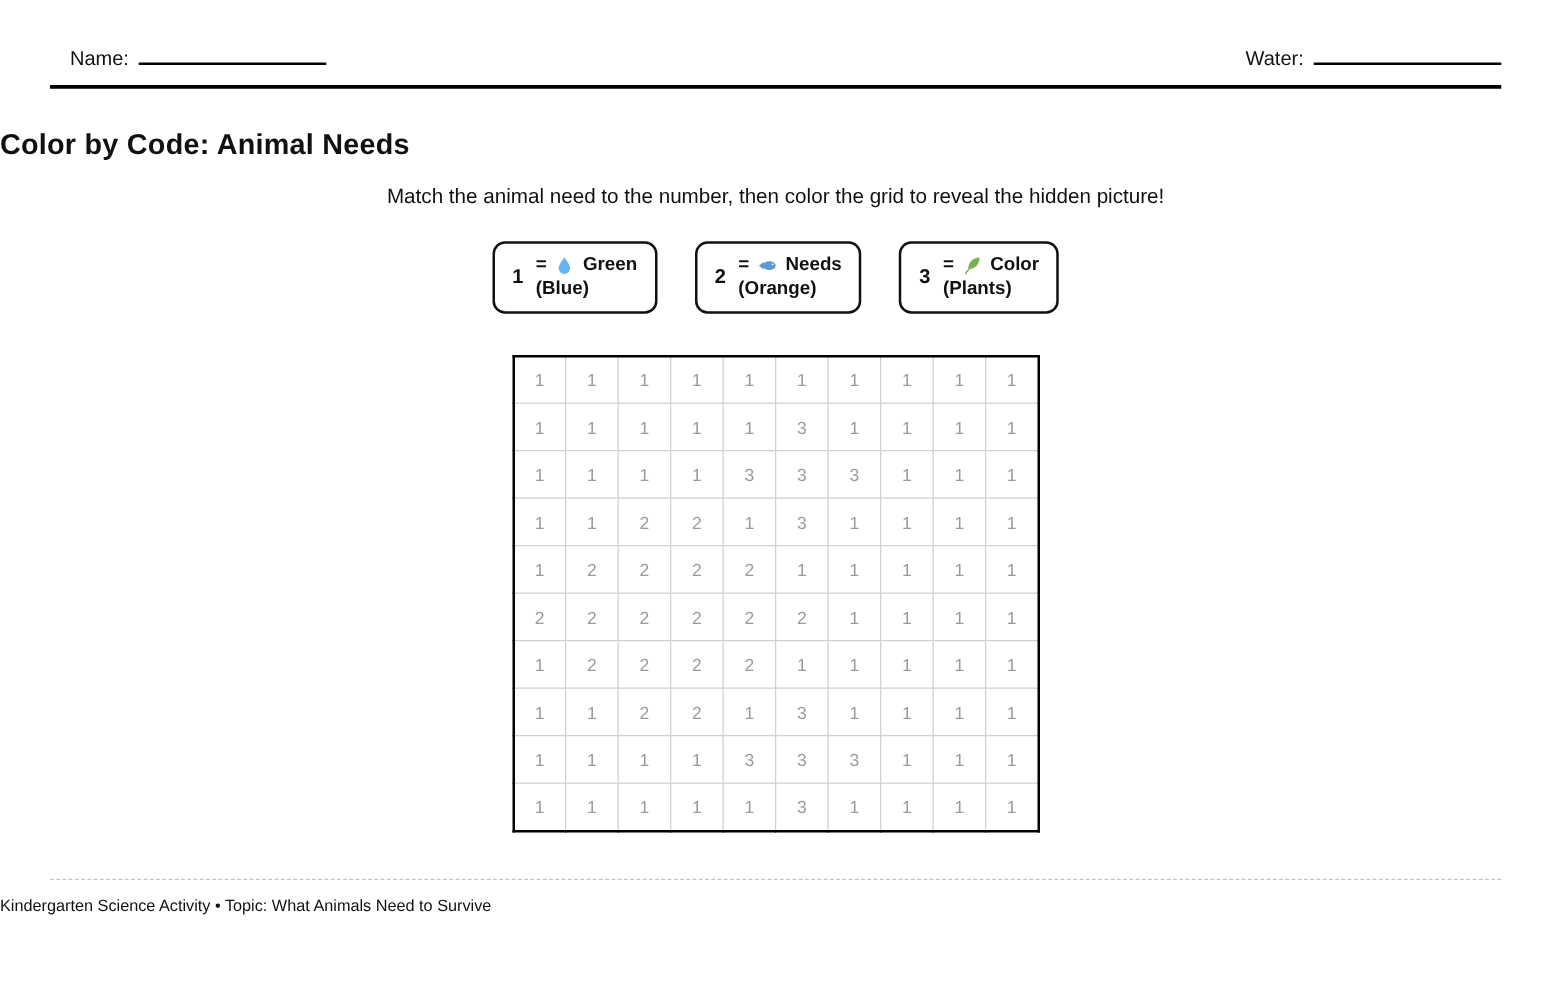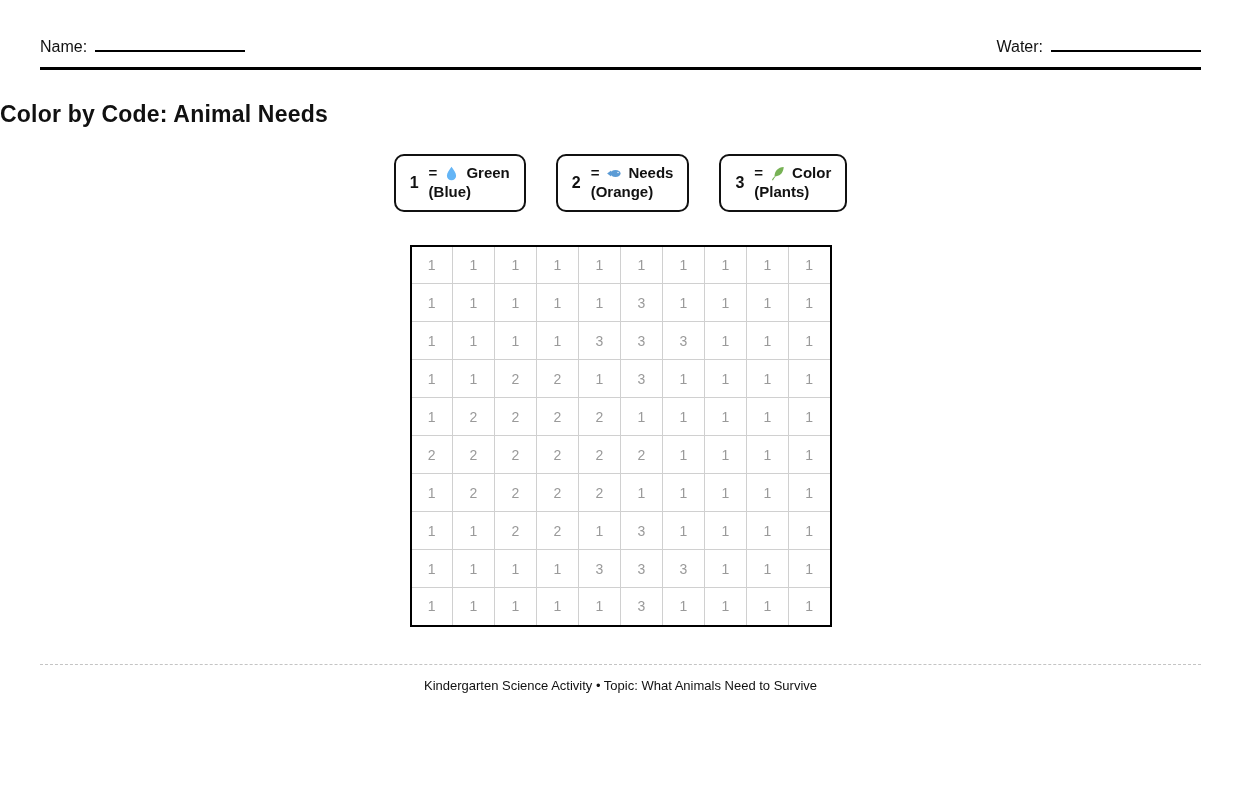"Name:" .header-row { padding: 38px 40px 0 40px -> 38px 40px 0 56px }
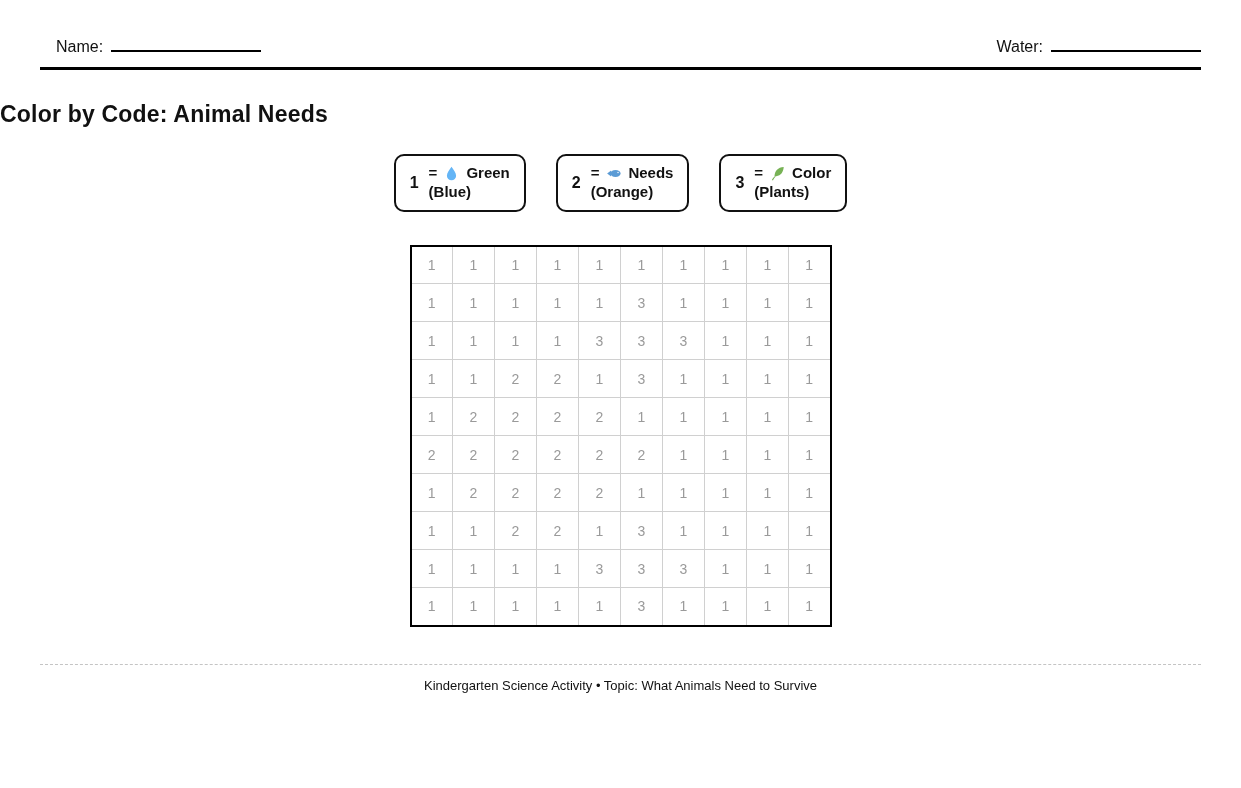"Match the animal need to" p.subtitle { html: none -> <p>Match the animal need to the number, then color the grid to reveal the hidden picture!</p> }
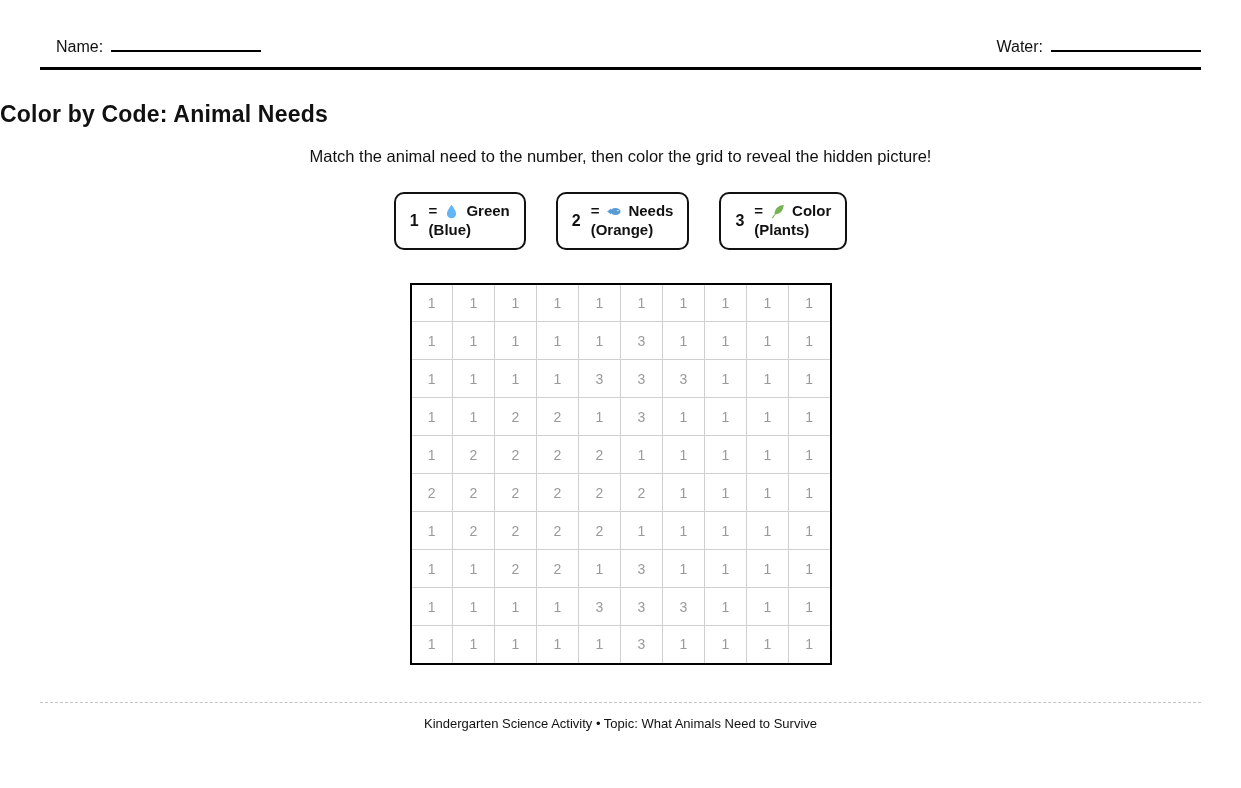"Kindergarten Science Activity • Topic:" .footer-text { text-align: center -> left }
